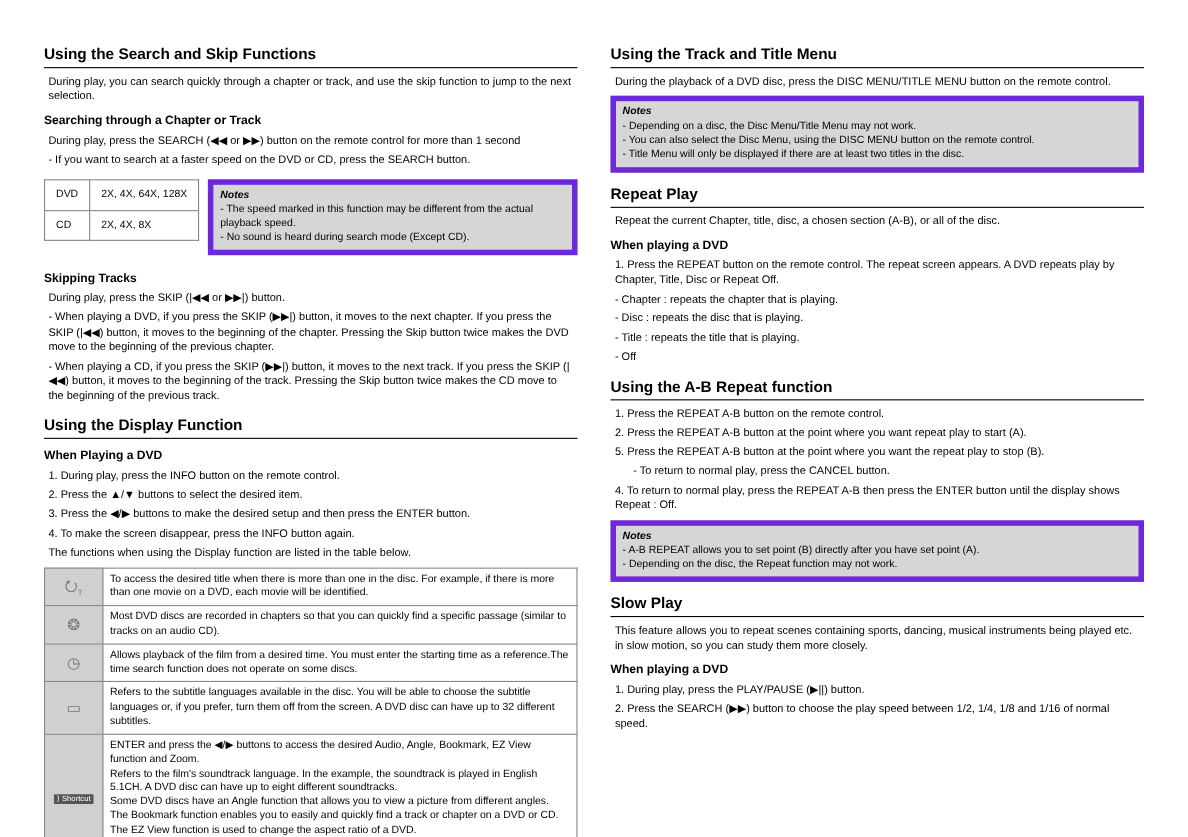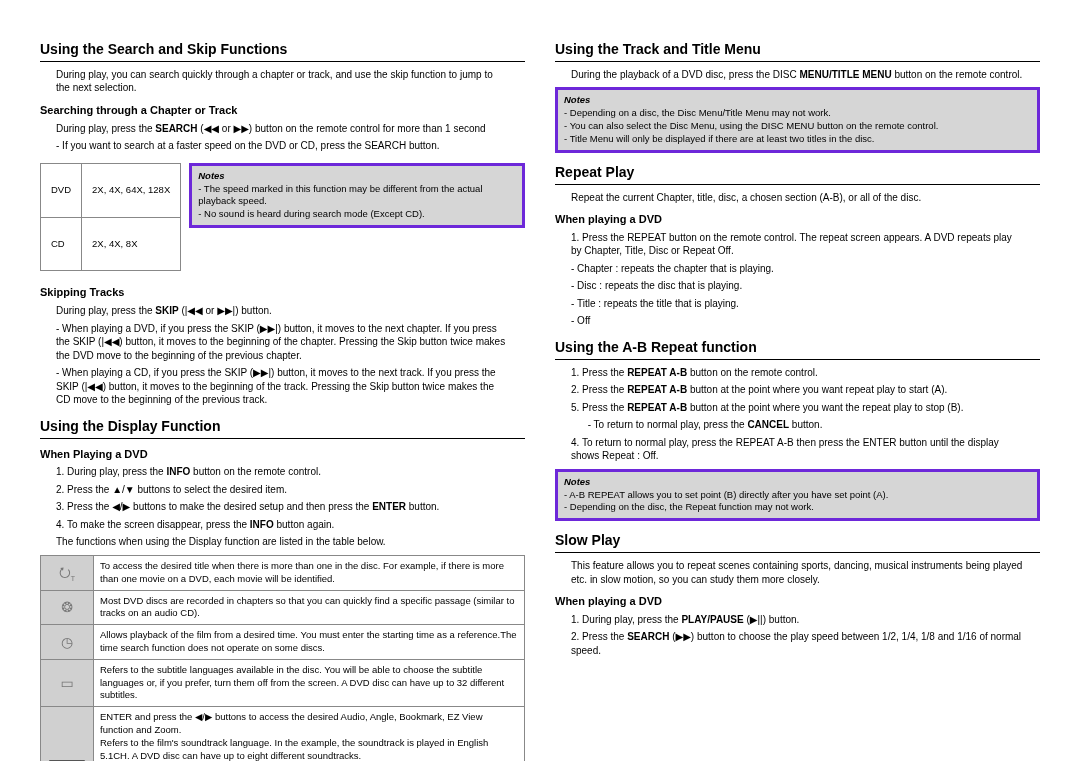"During play, you can search" p { margin: 4px 16px -> 4px 4px }
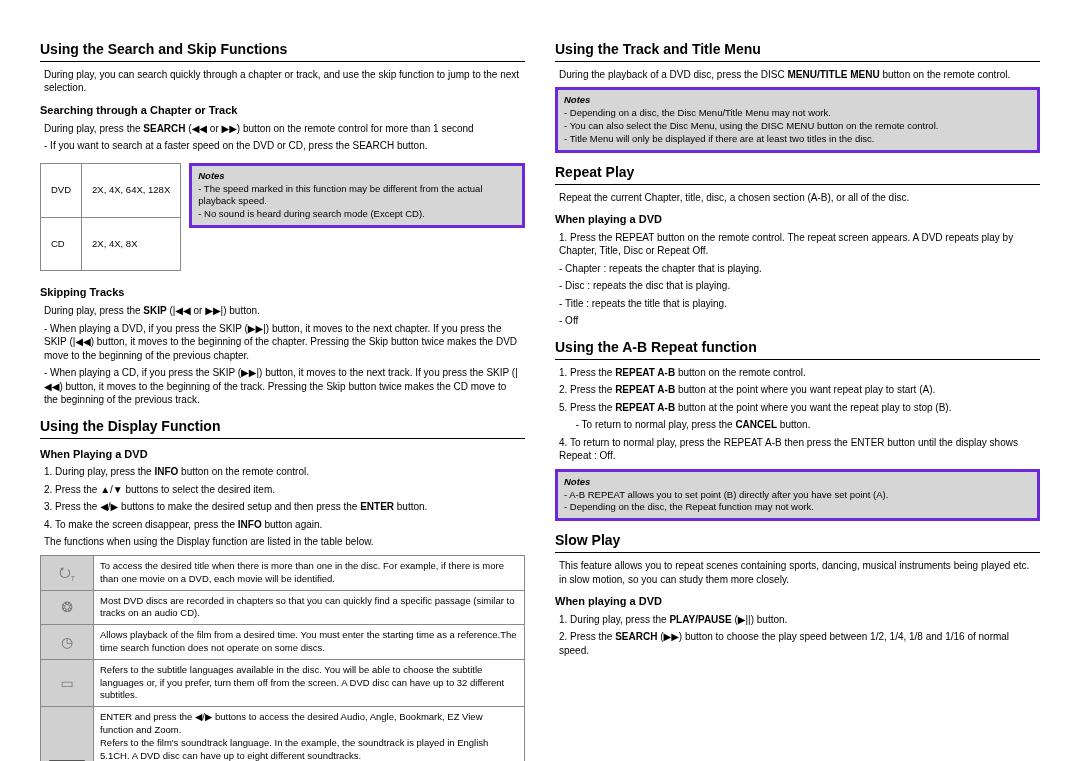"MENU/TITLE MENU" .b { font-weight: bold -> normal }
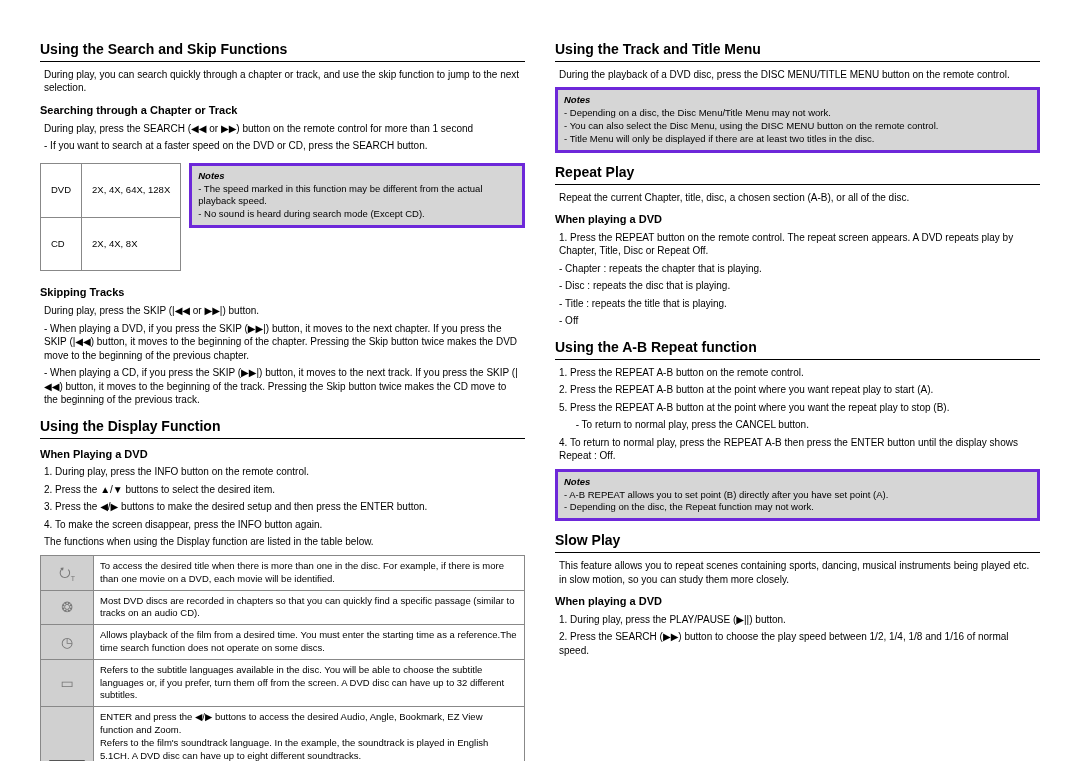"Notes" .notes { border: 3px solid #6d28d9 -> 5px solid #6d28d9 }
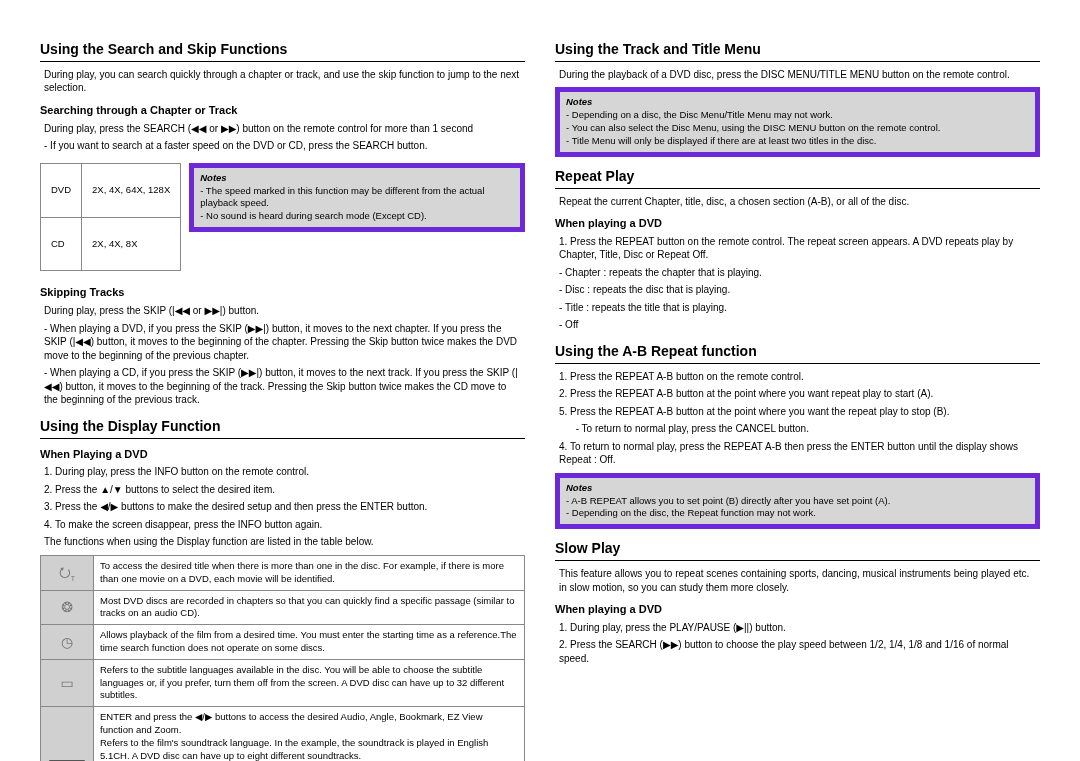"DVD" table.speed td { padding: 20px 10px -> 7px 10px }
